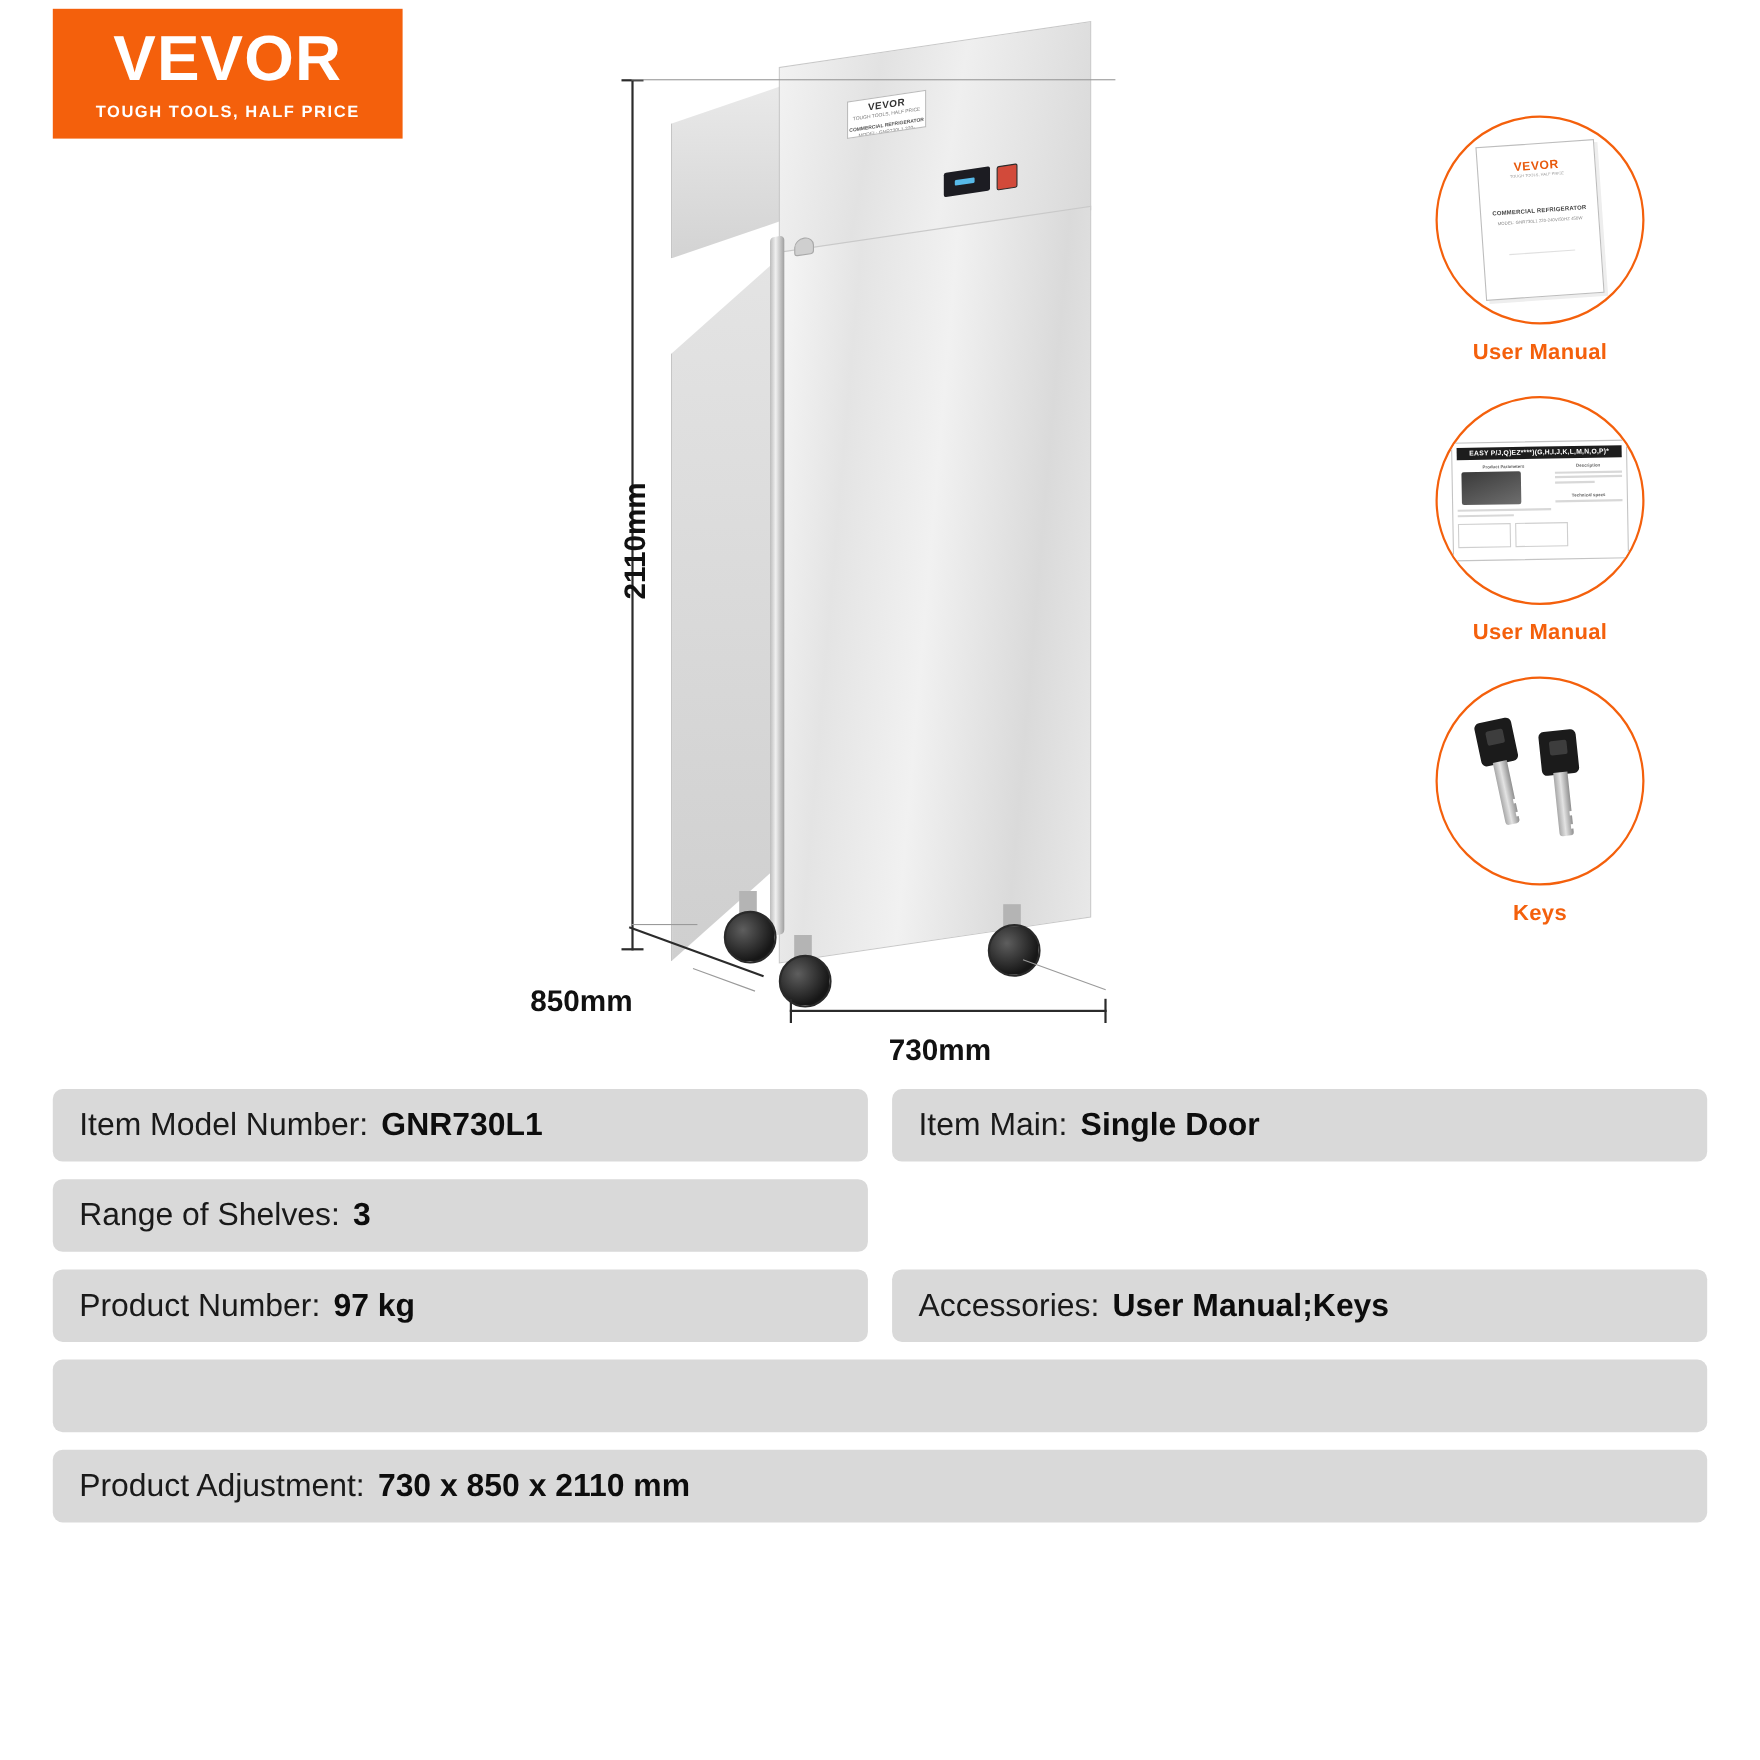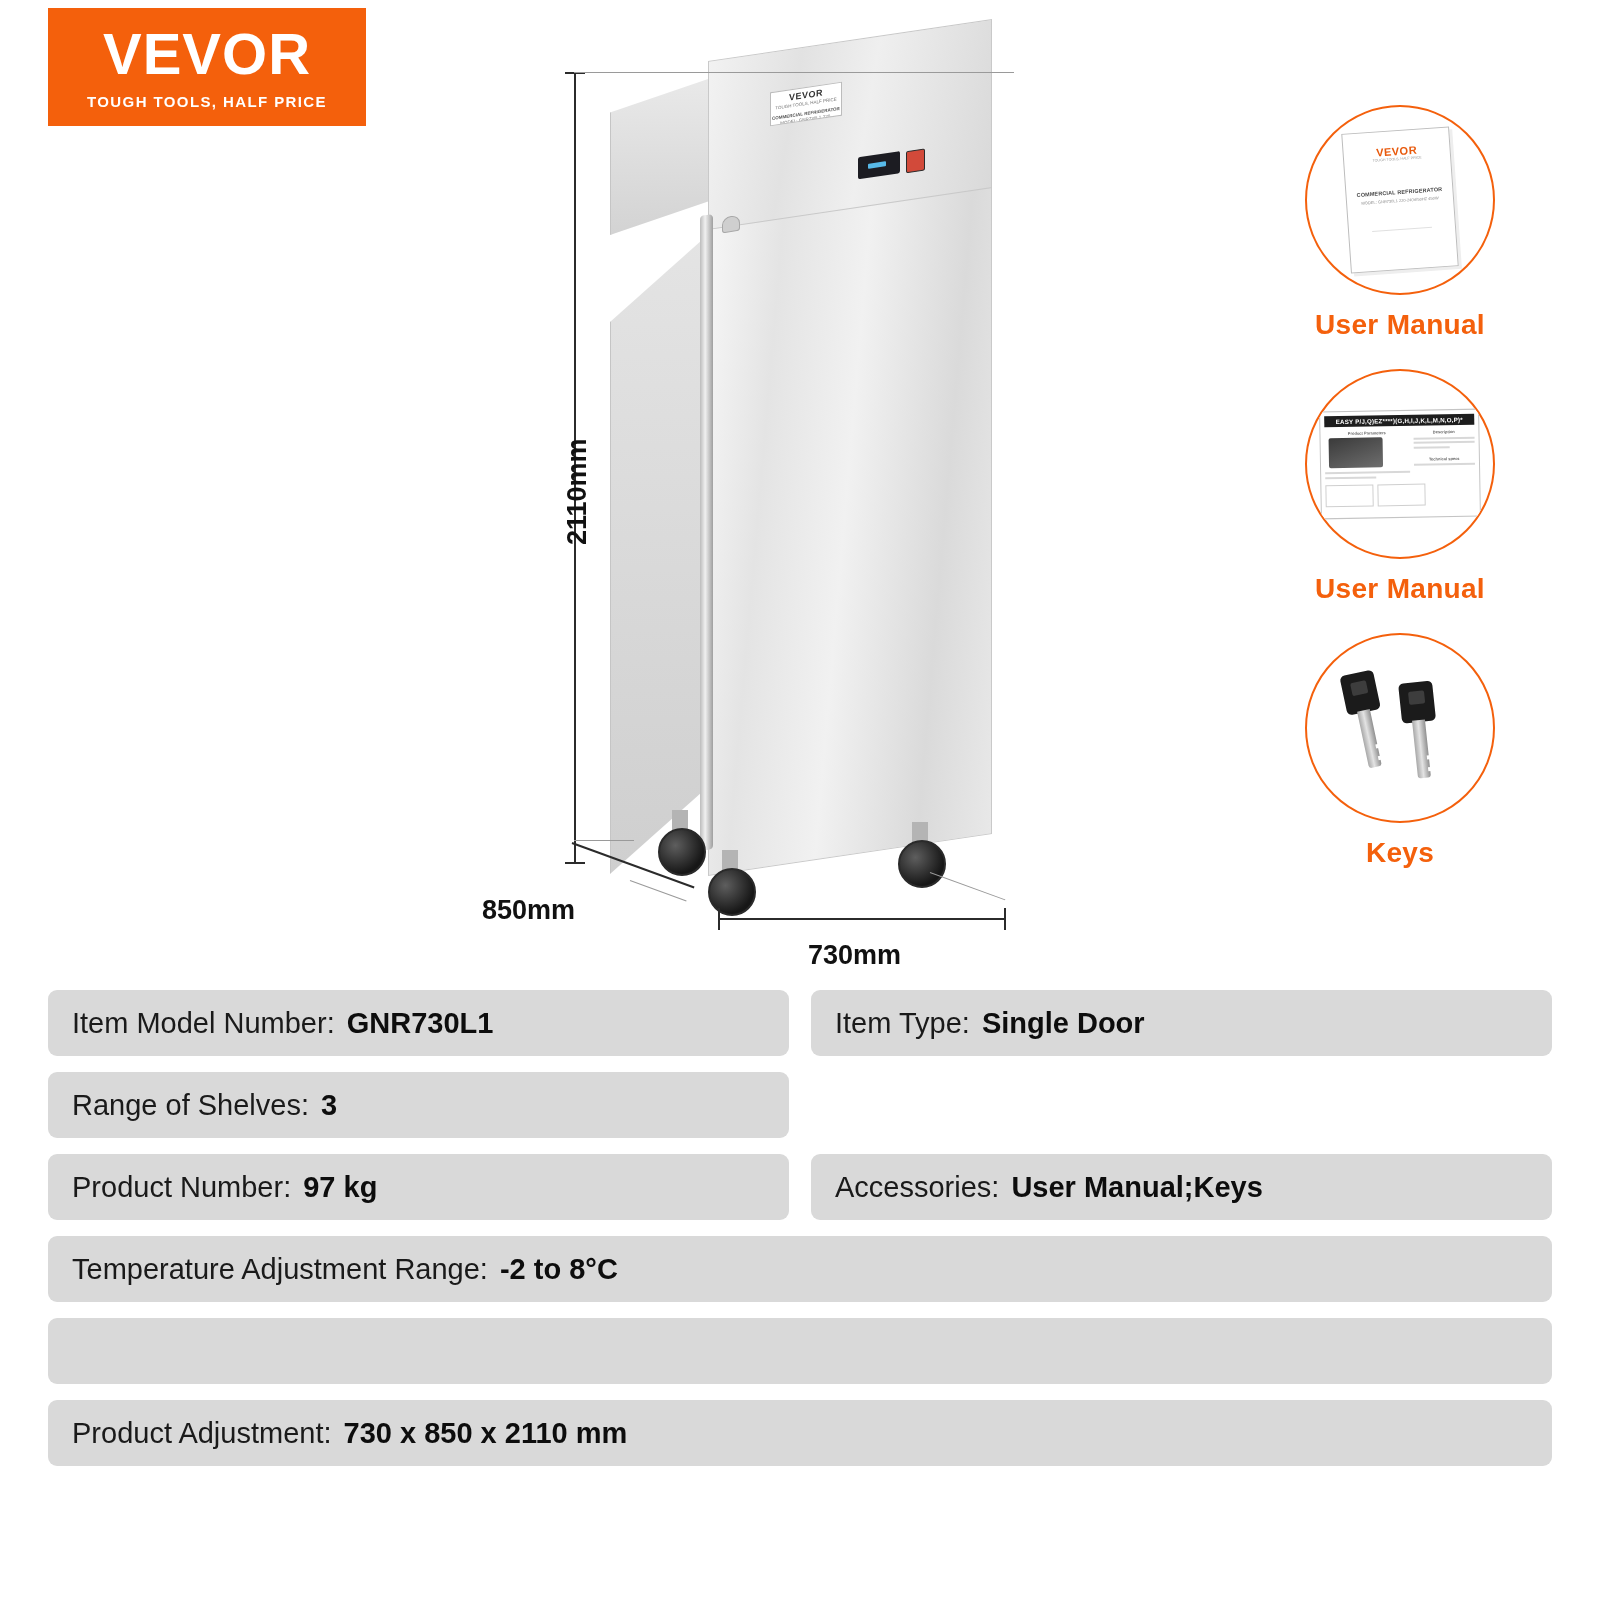"User Manual" .acc-caption { font-size: 28px -> 20px }
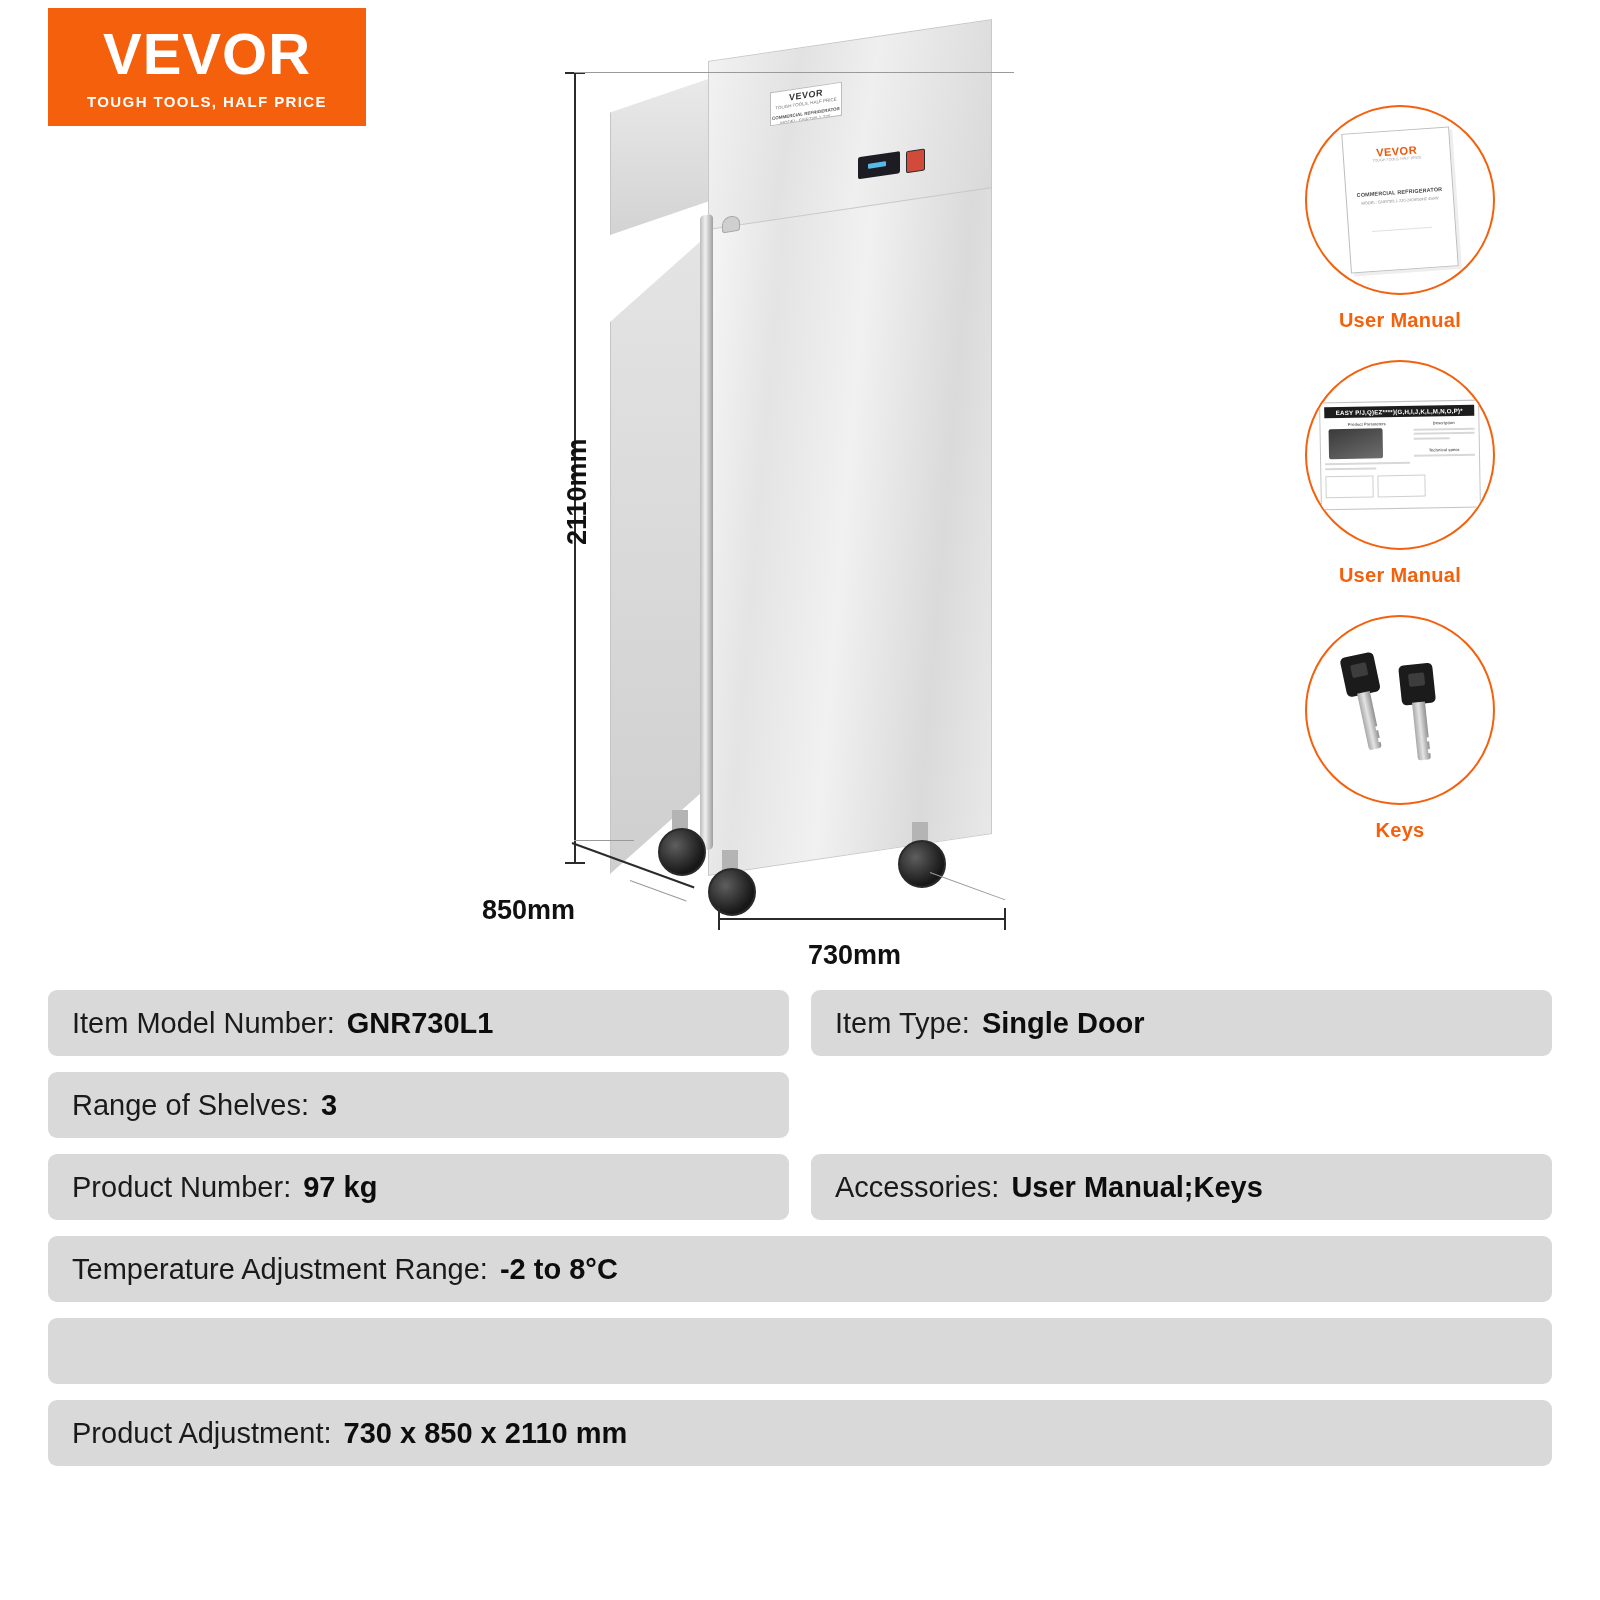"Item Type:" span.spec-key { text: Type -> Main }
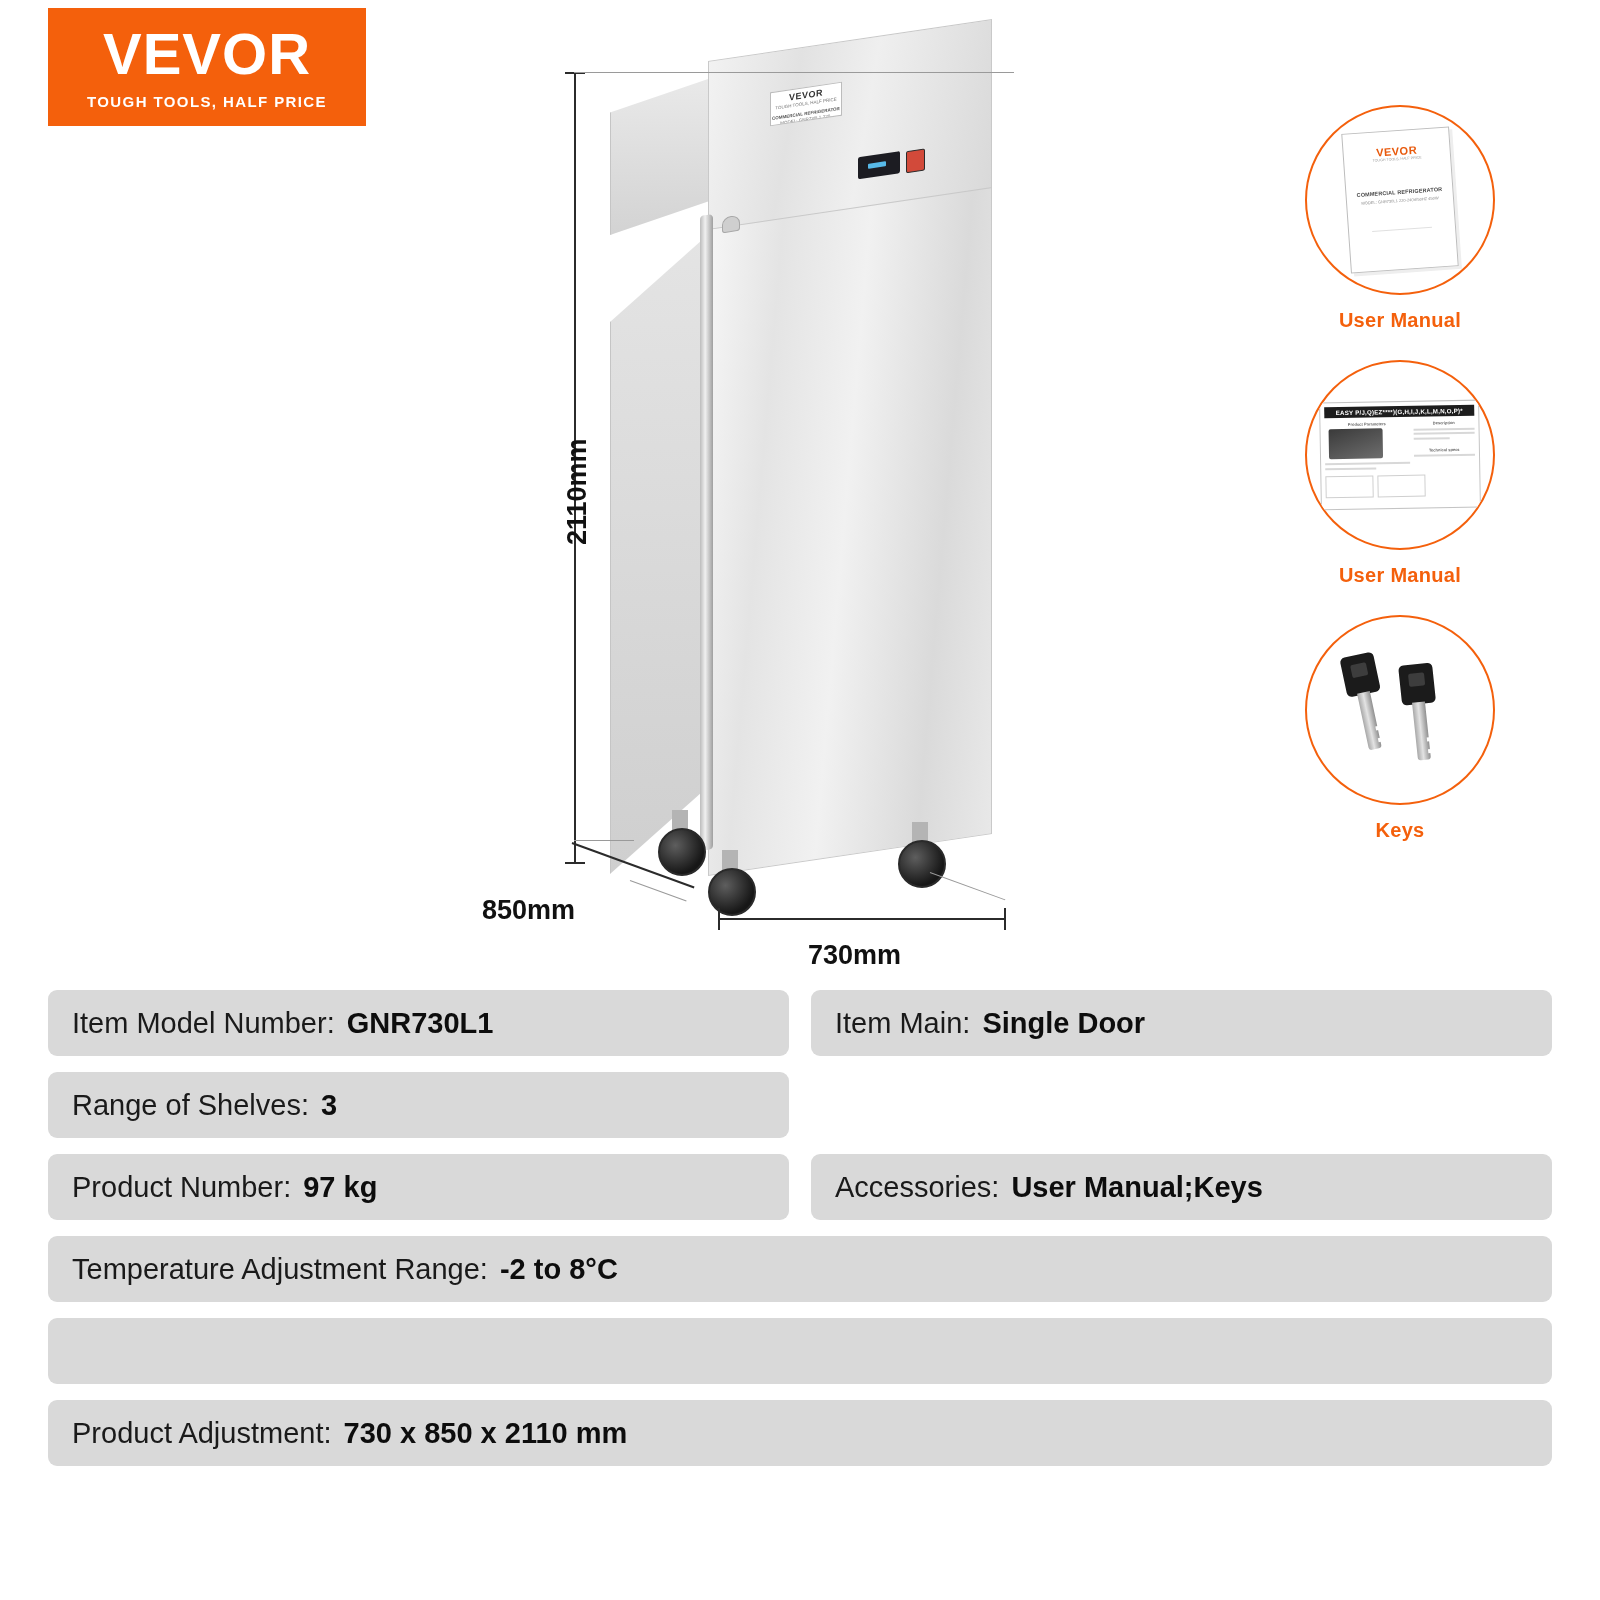"Temperature Adjustment Range:" div.spec-row { html: <div> <div> <span>Temperature Adjustment Range:</span> <span>-2 to 8°C</span> </div> </div> -> none }
